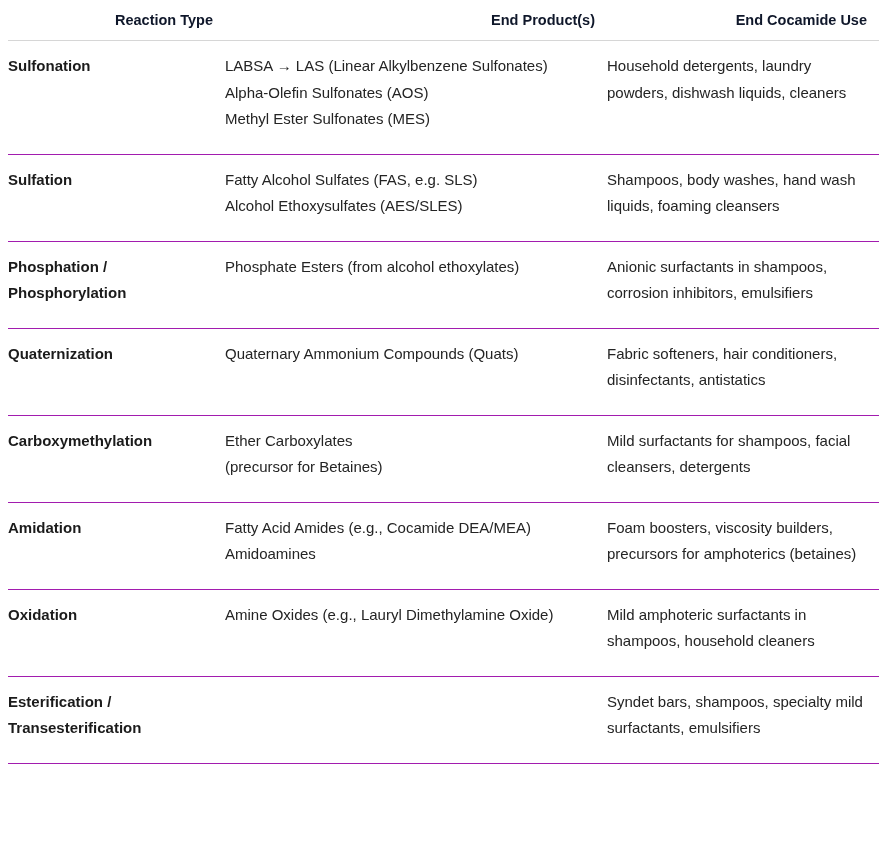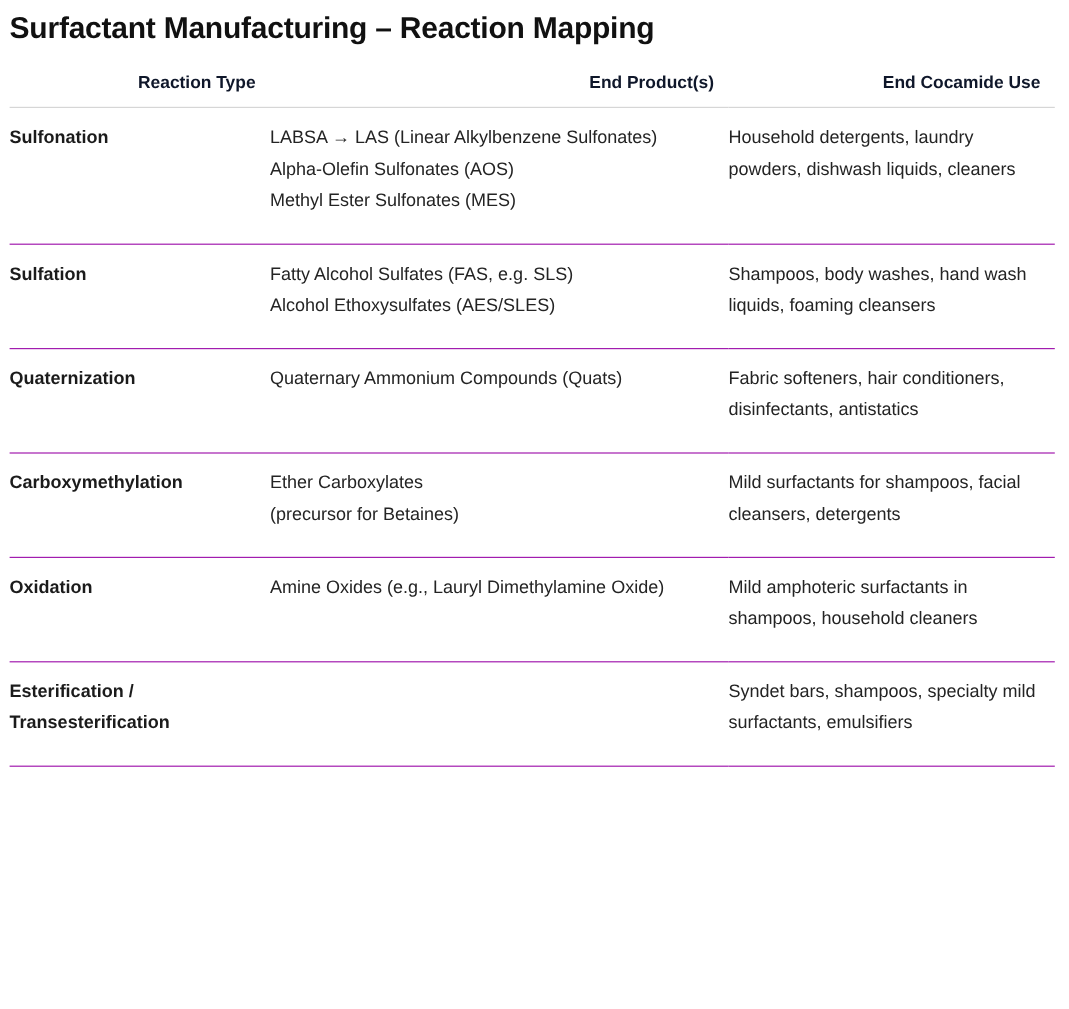"Surfactant Manufacturing – Reaction" h1.page-title { html: <h1>Surfactant Manufacturing – Reaction Mapping</h1> -> none }
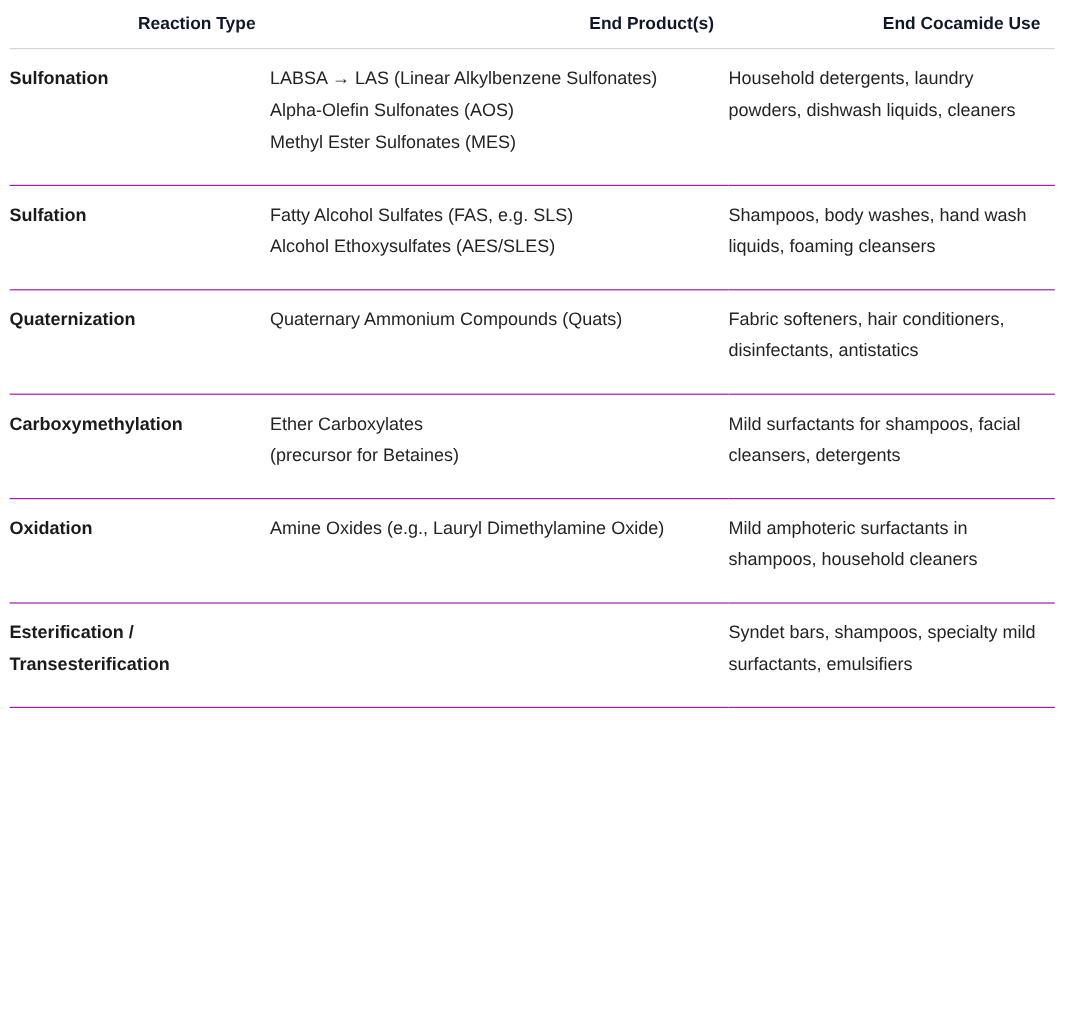"Phosphation / Phosphorylation" tr { html: none -> <tr> <td>Phosphation / Phosphorylation</td> <td> <span>Phosphate Esters (from alcohol ethoxylates)</span> </td> <td>Anionic surfactants in shampoos, corrosion inhibitors, emulsifiers</td> </tr> }
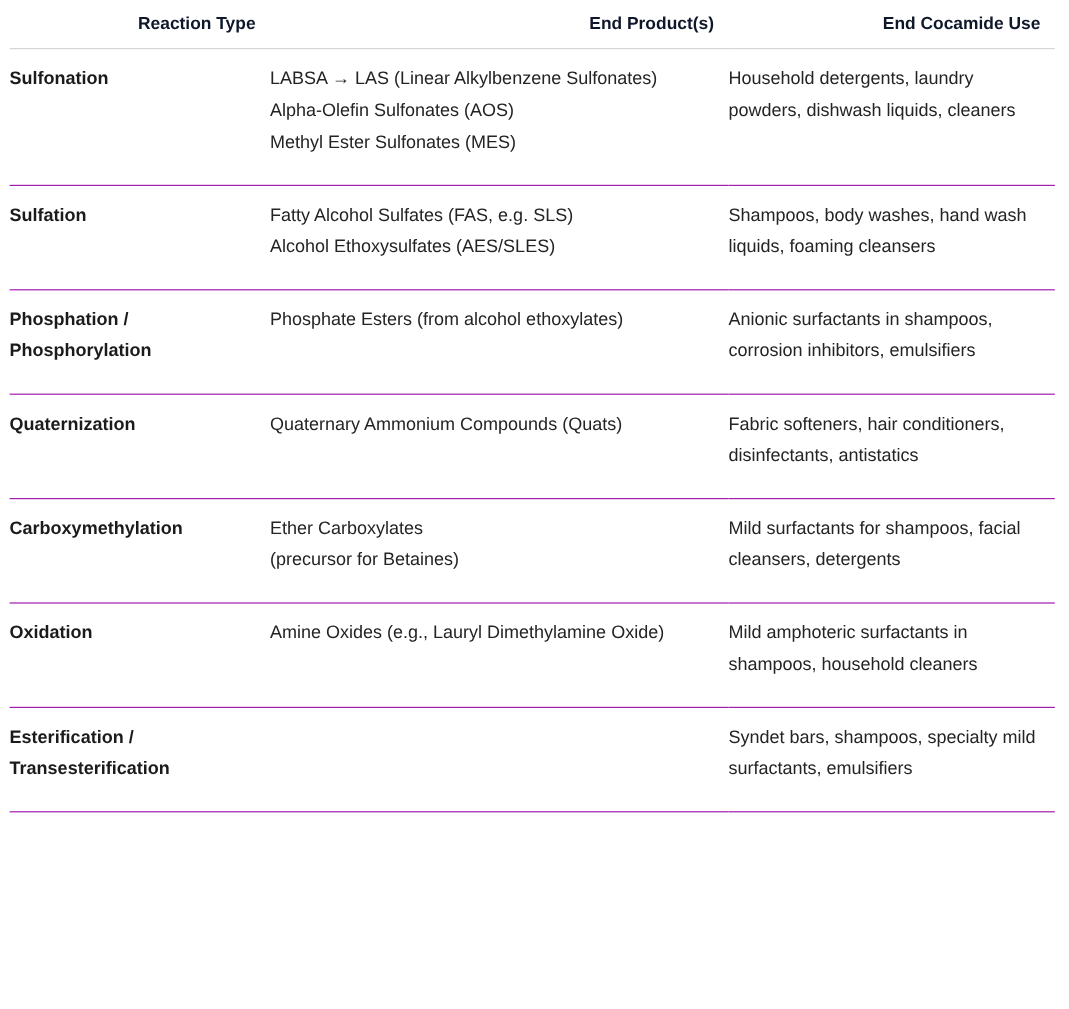"Amidation" tr { html: none -> <tr> <td>Amidation</td> <td> <span>Fatty Acid Amides (e.g., Cocamide DEA/MEA)</span> <span>Amidoamines</span> </td> <td>Foam boosters, viscosity builders, precursors for amphoterics (betaines)</td> </tr> }
